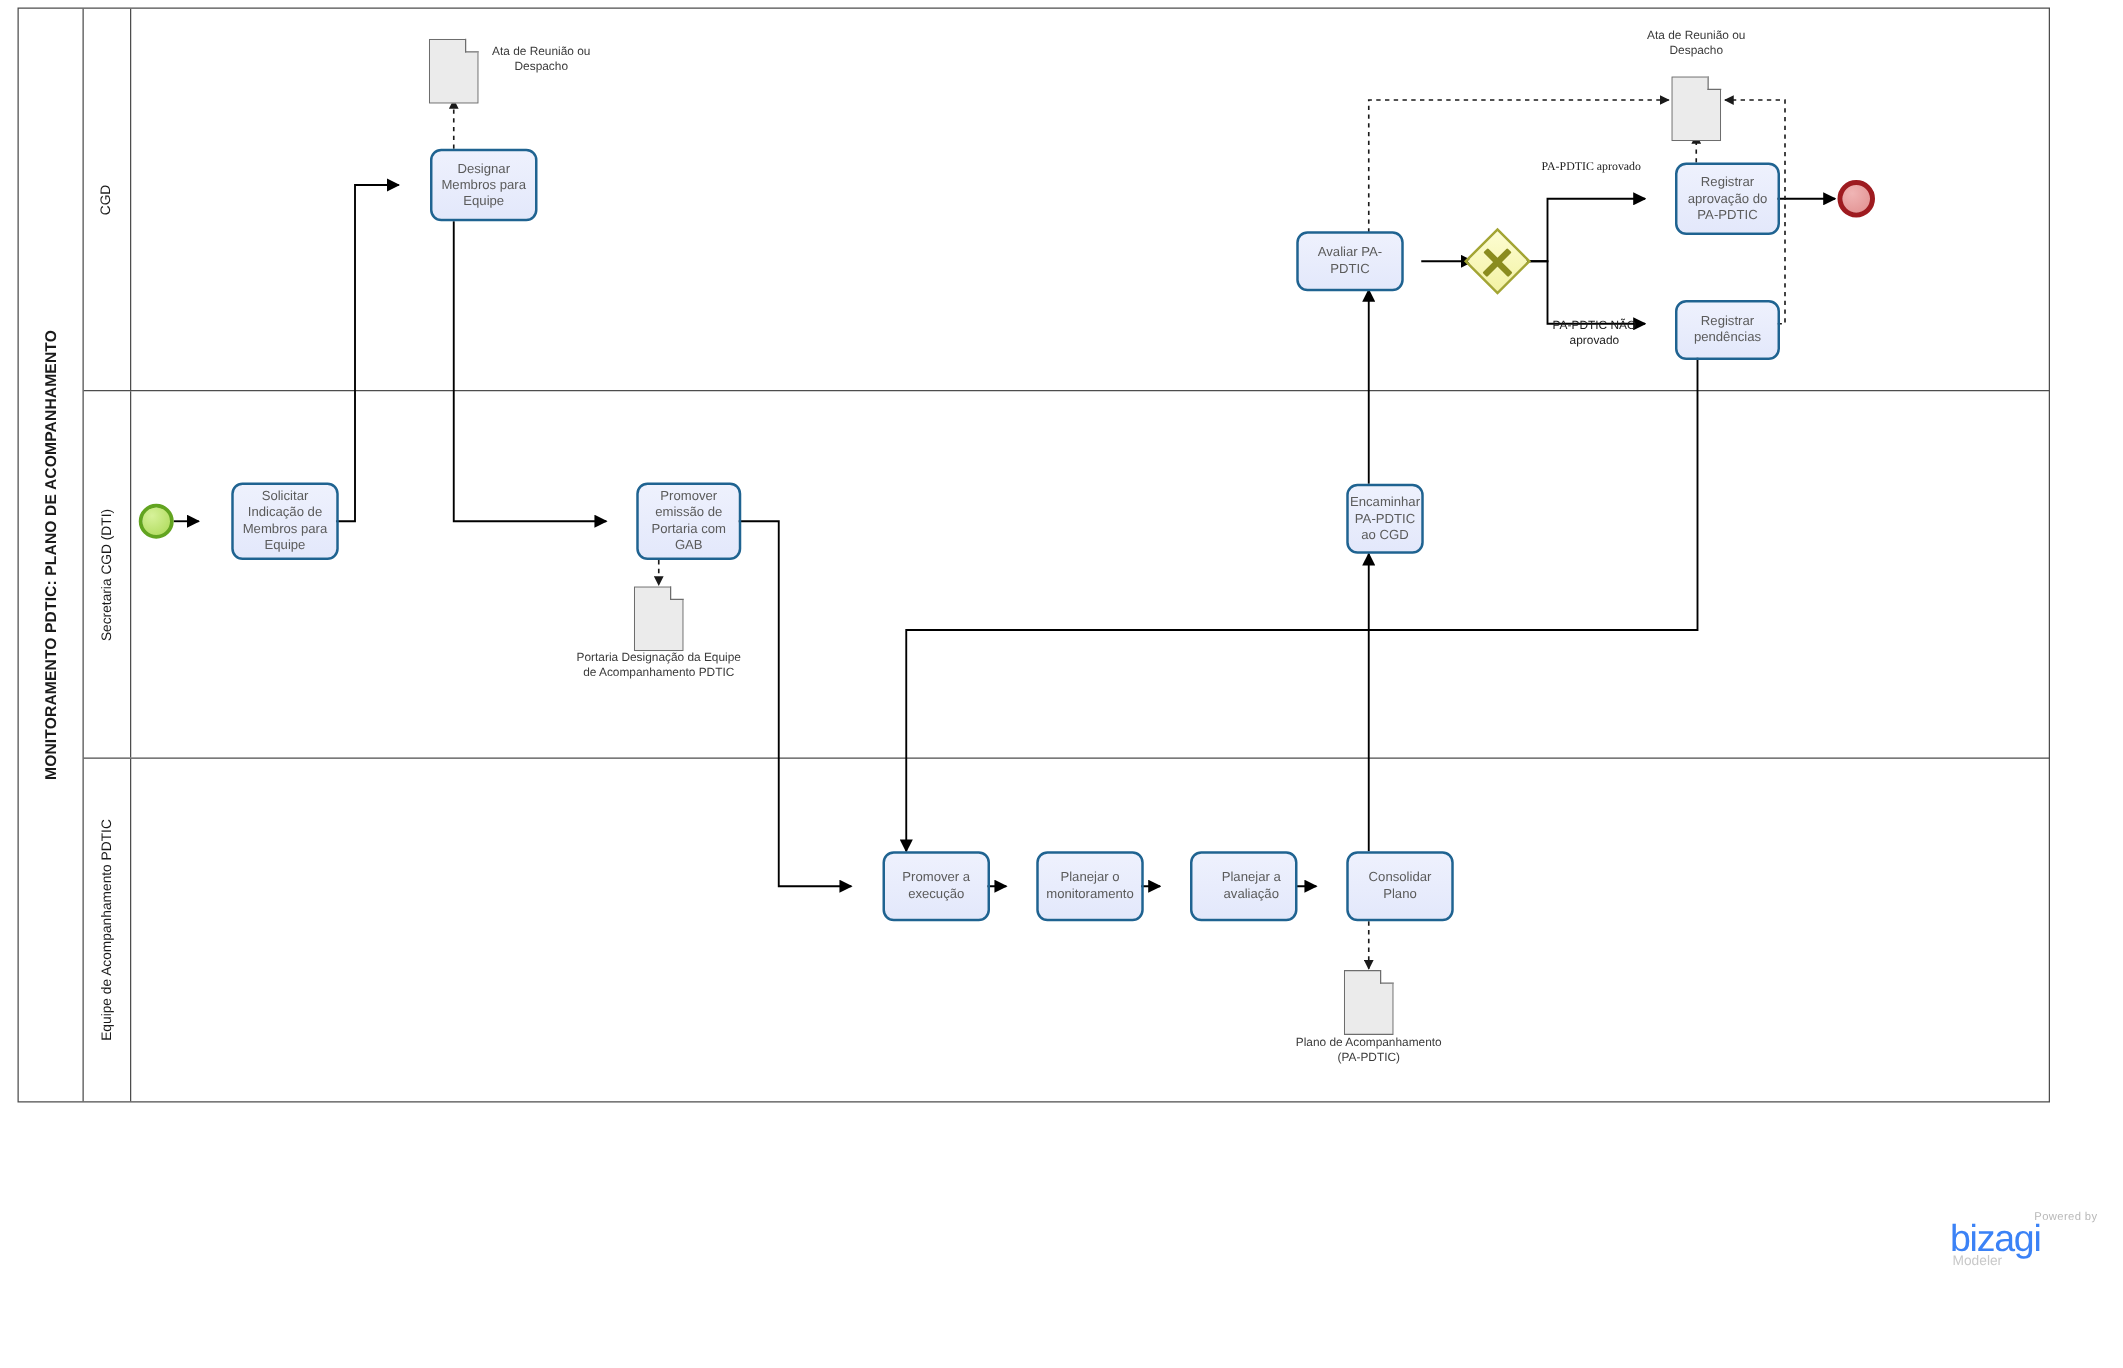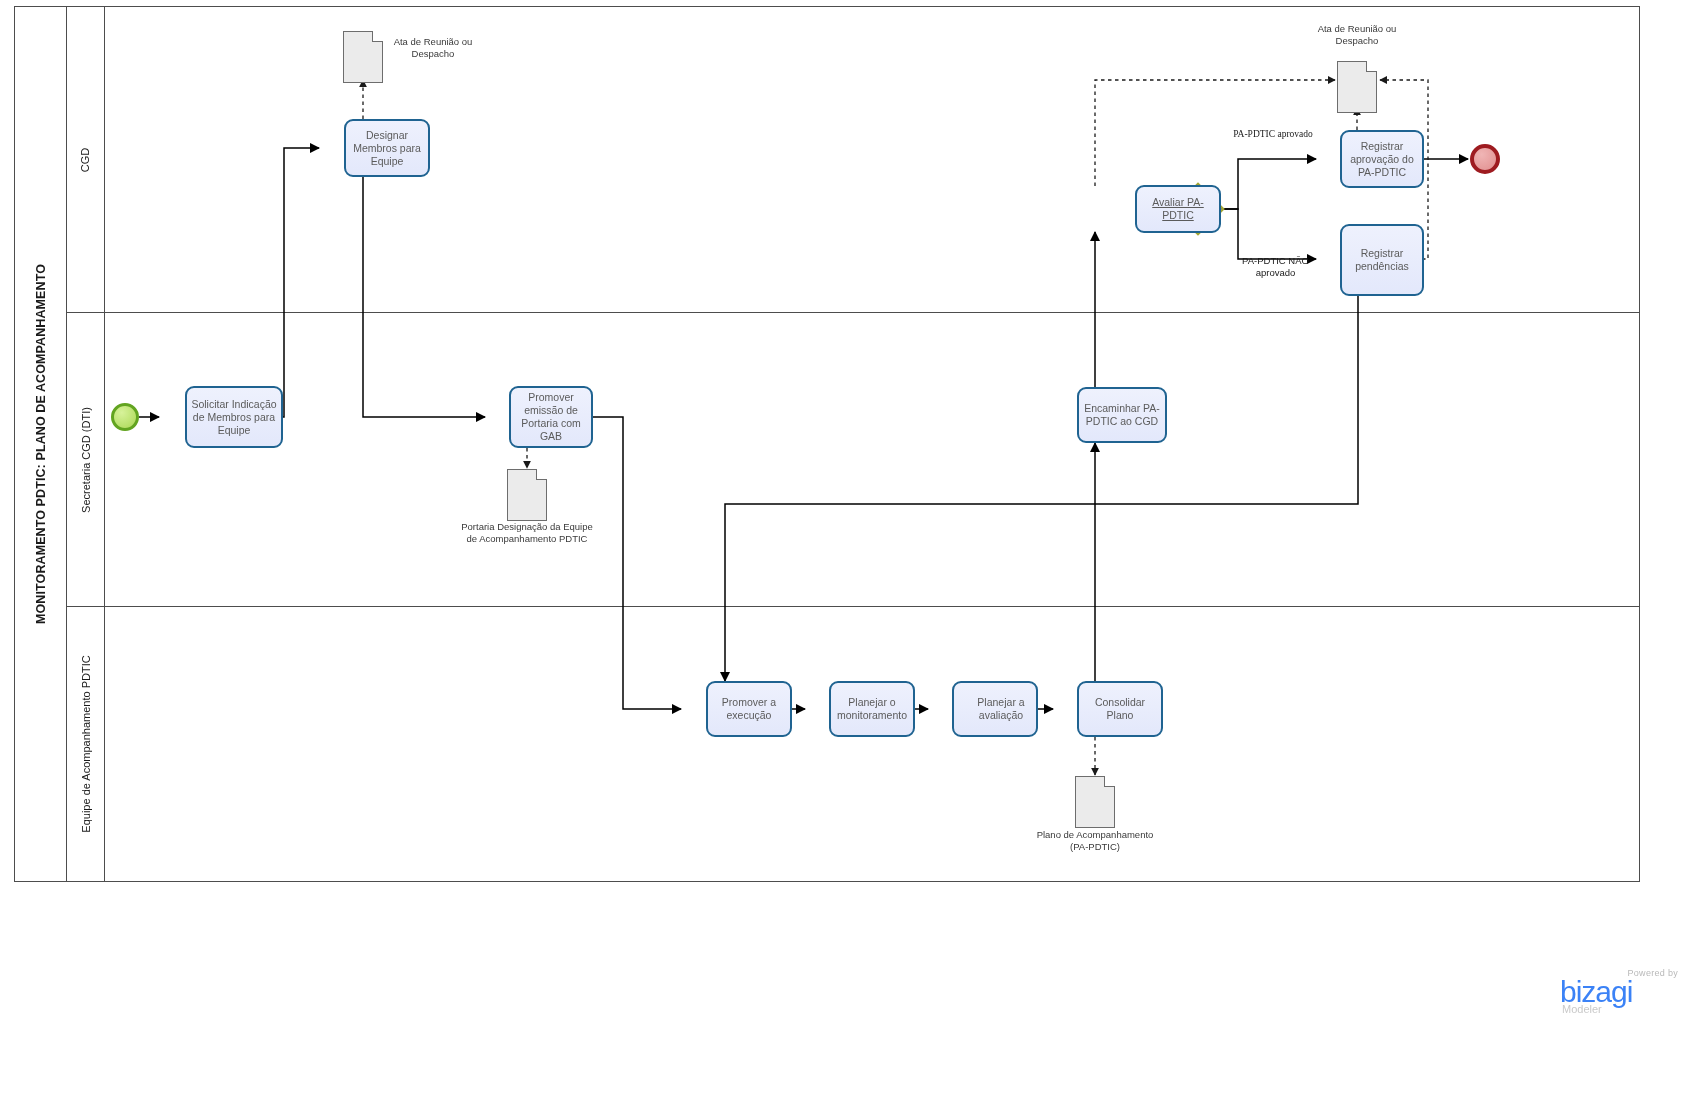"Avaliar PA-PDTIC" div.task { left: 1111px -> 1013px; text-decoration: underline -> none }
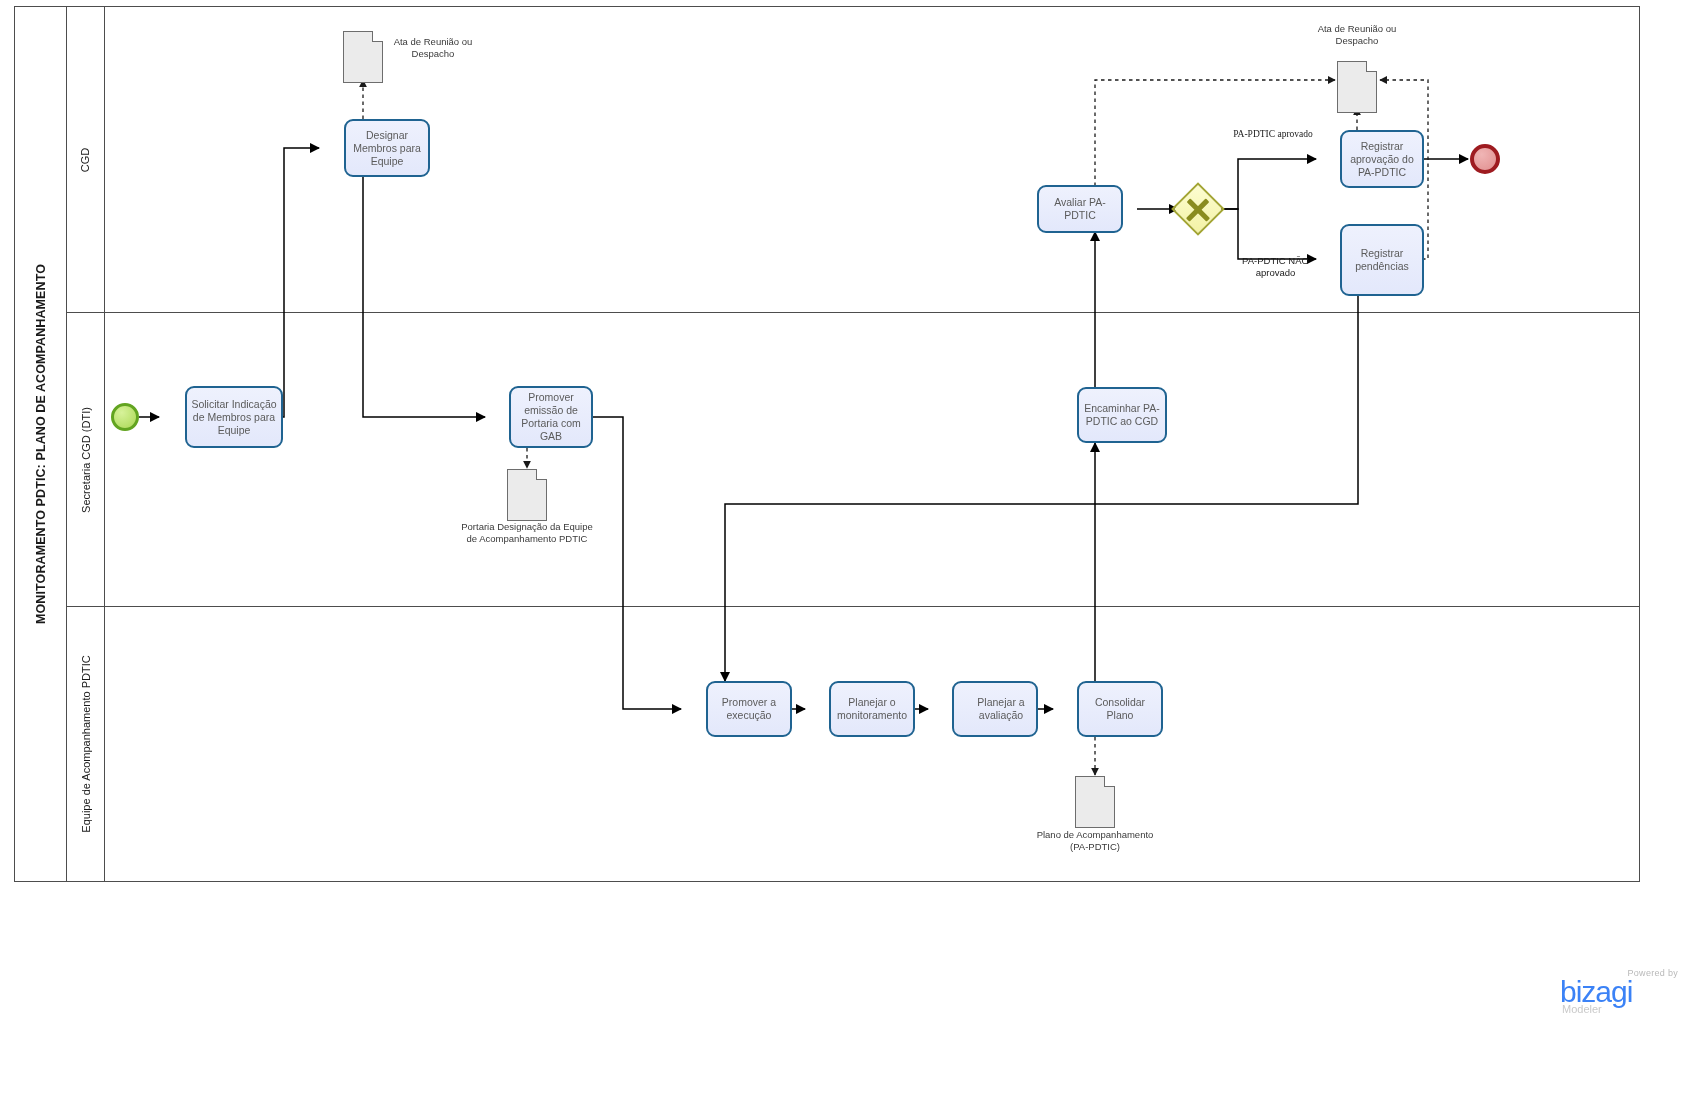"Registrar pendências" div.task { height: 72px -> 48px; top: 224px -> 240px }
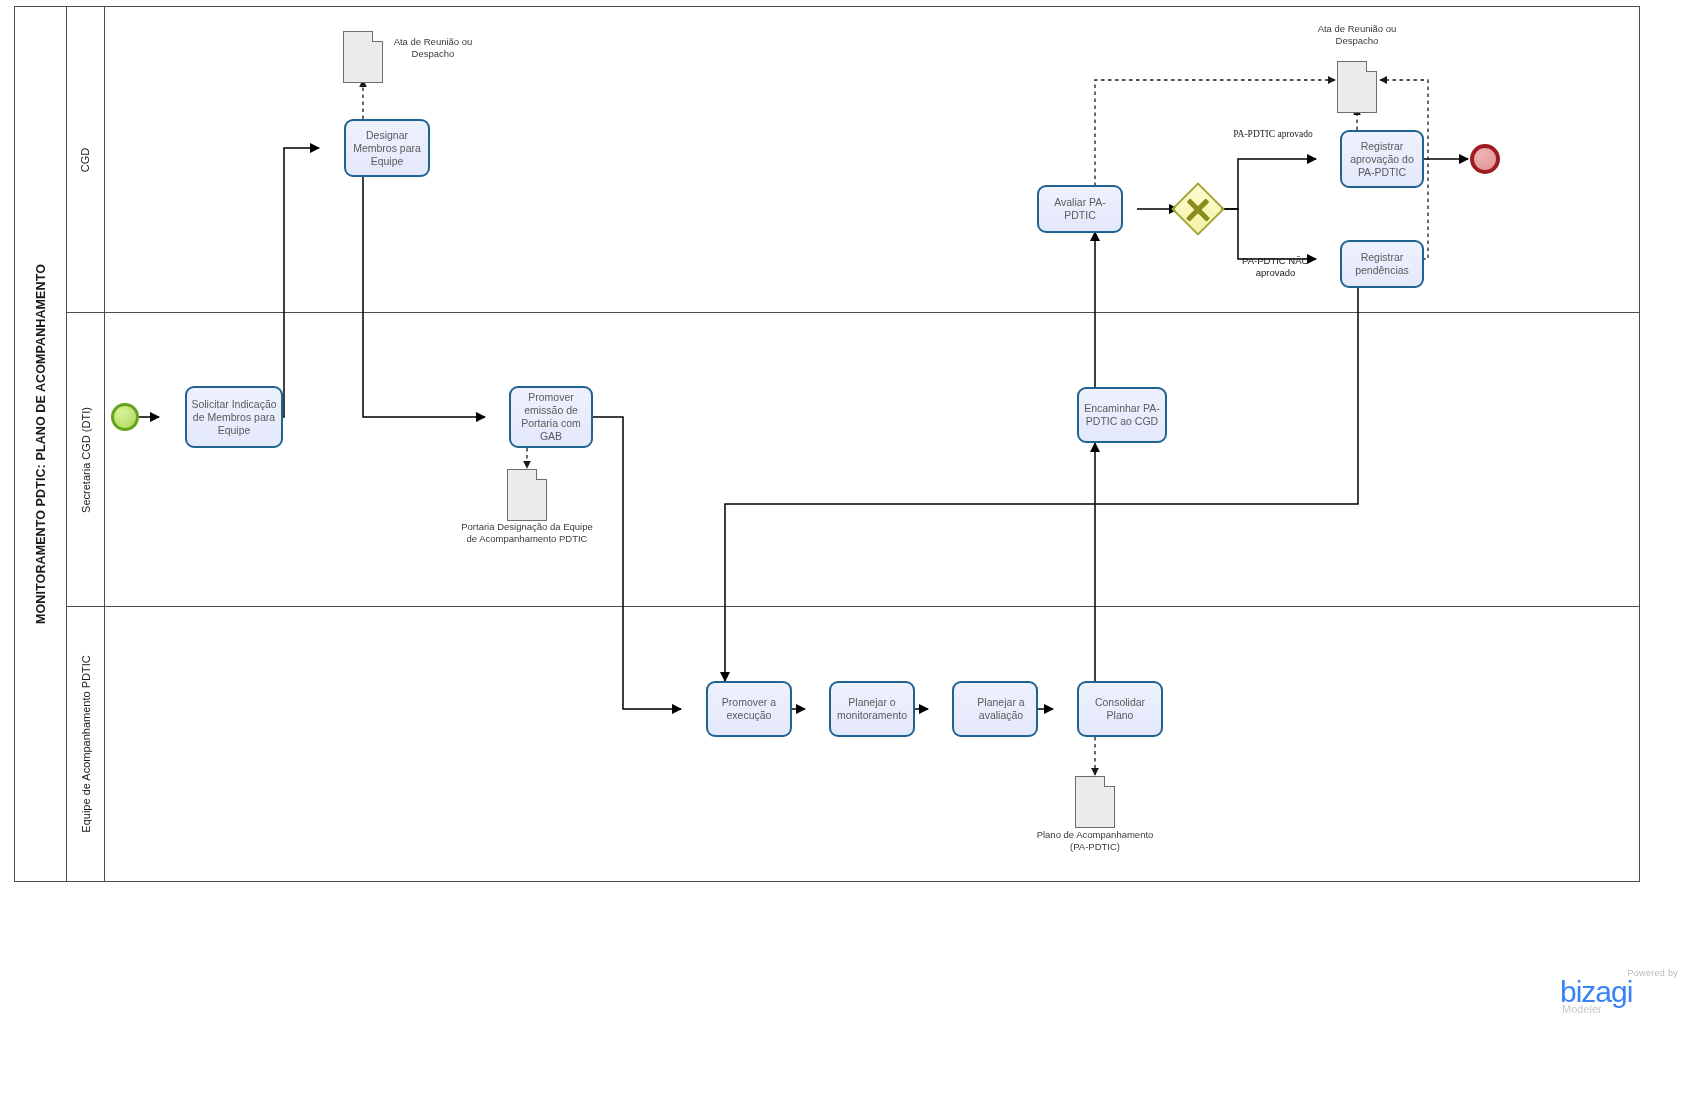"Solicitar Indicação de Membros para" div.task { width: 98px -> 86px }
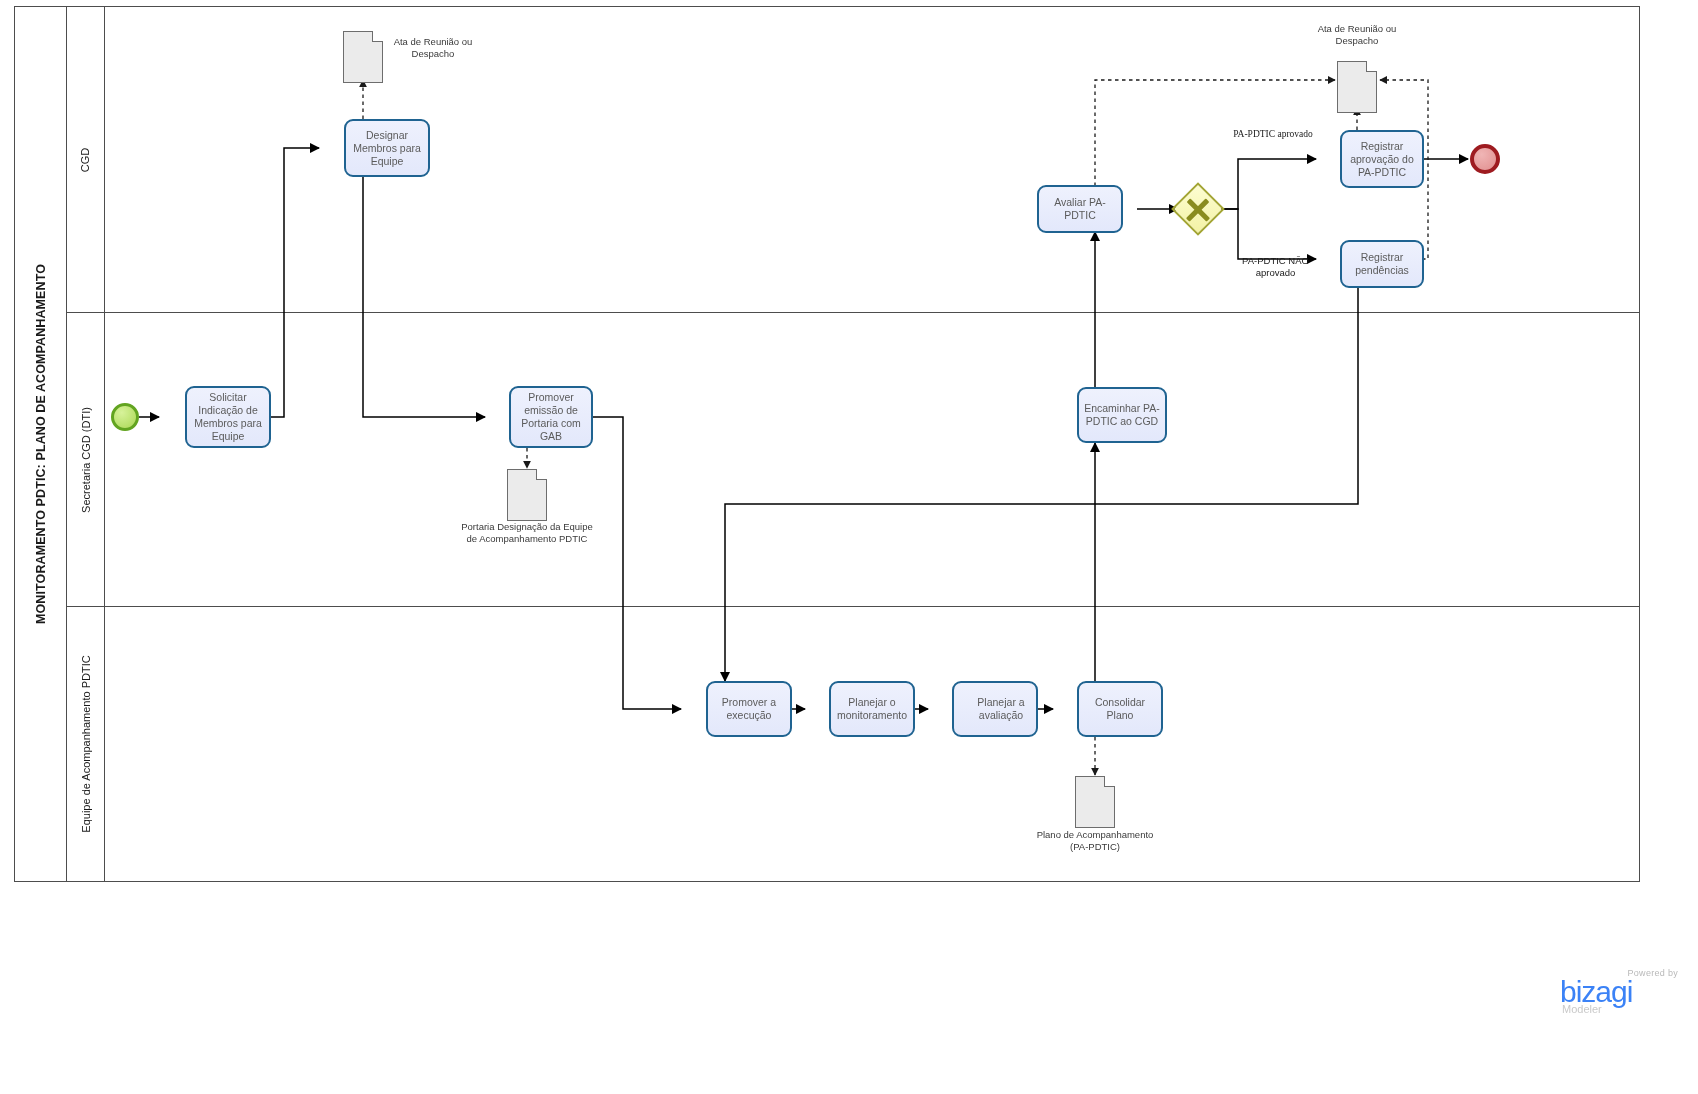"Encaminhar PA-PDTIC ao CGD" div.task { width: 90px -> 62px }
